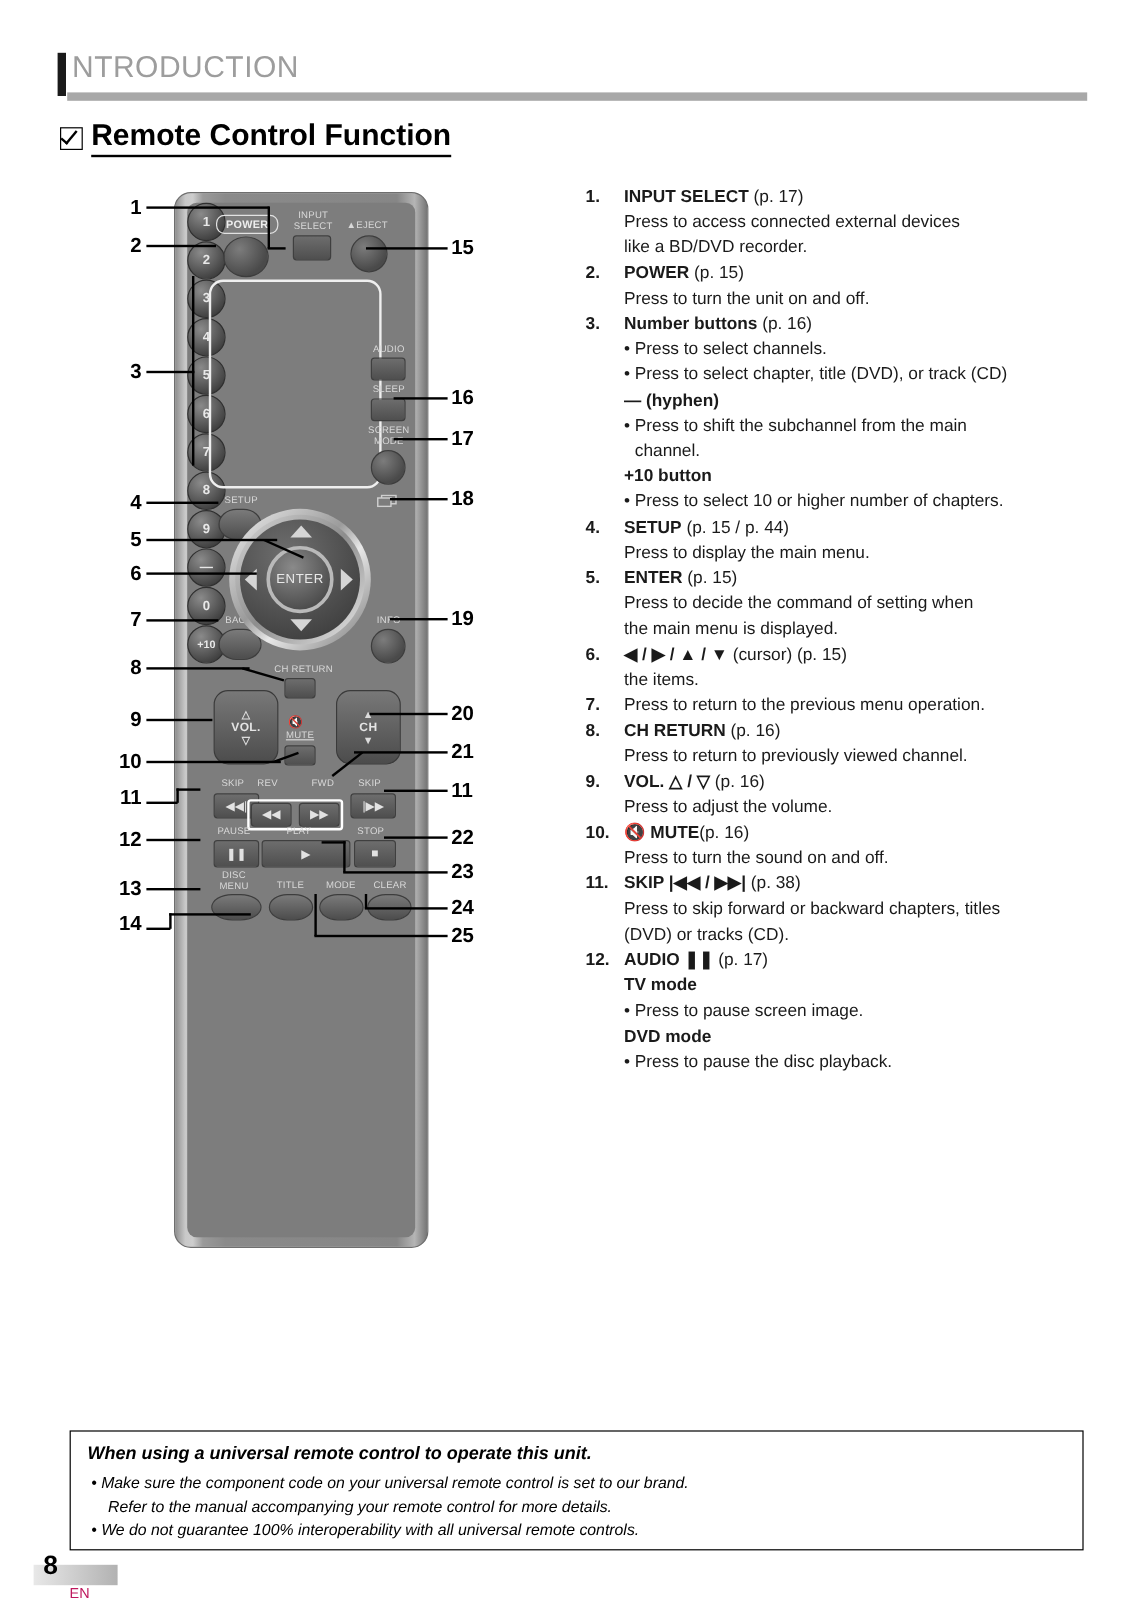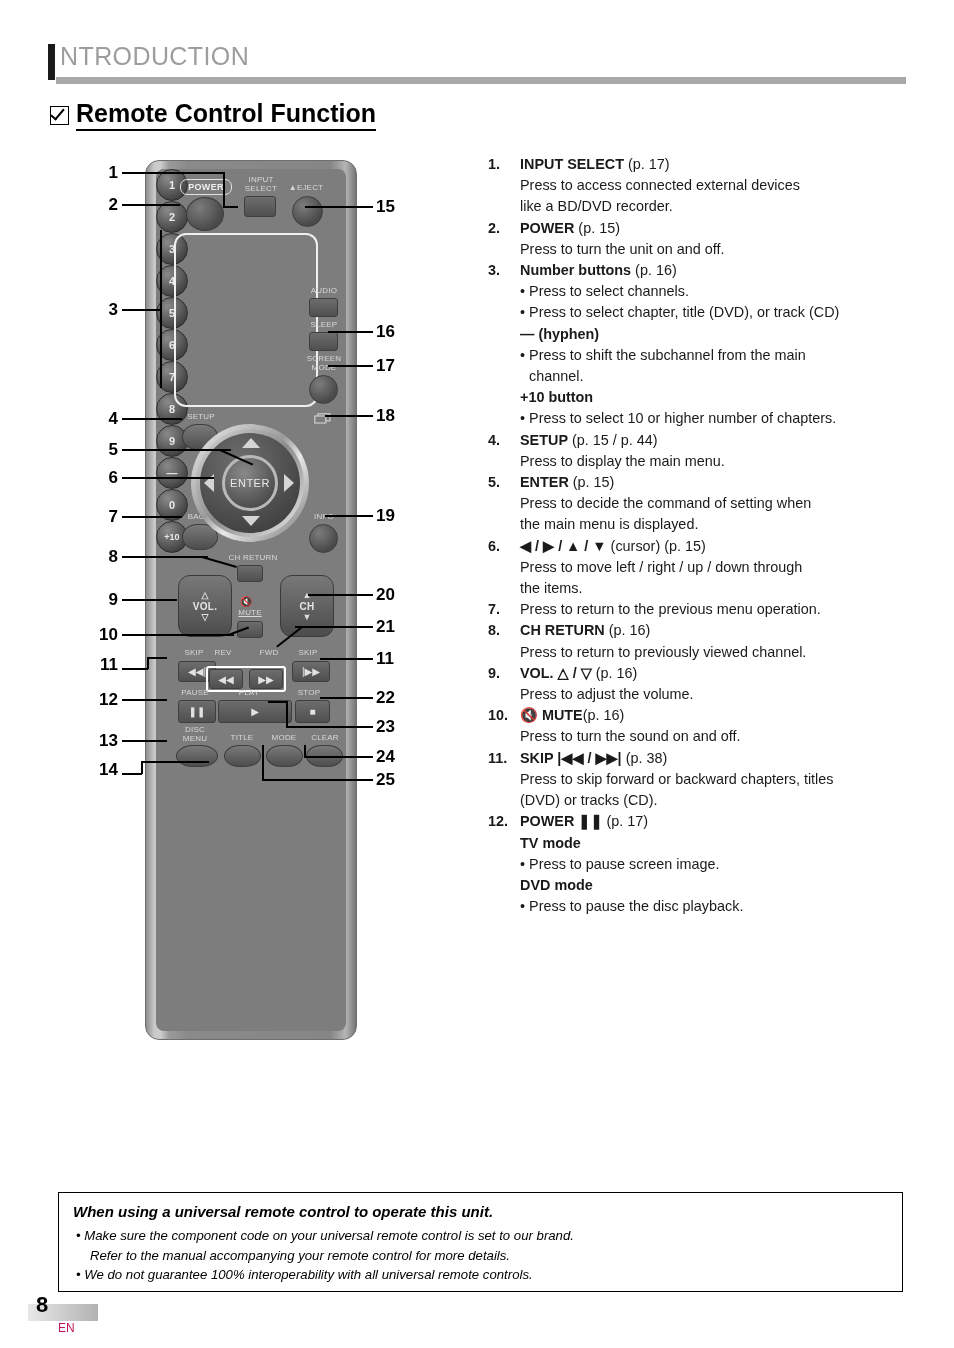"Press to move left /" div { html: <div>Press to move left / right / up / down through</div> -> none }
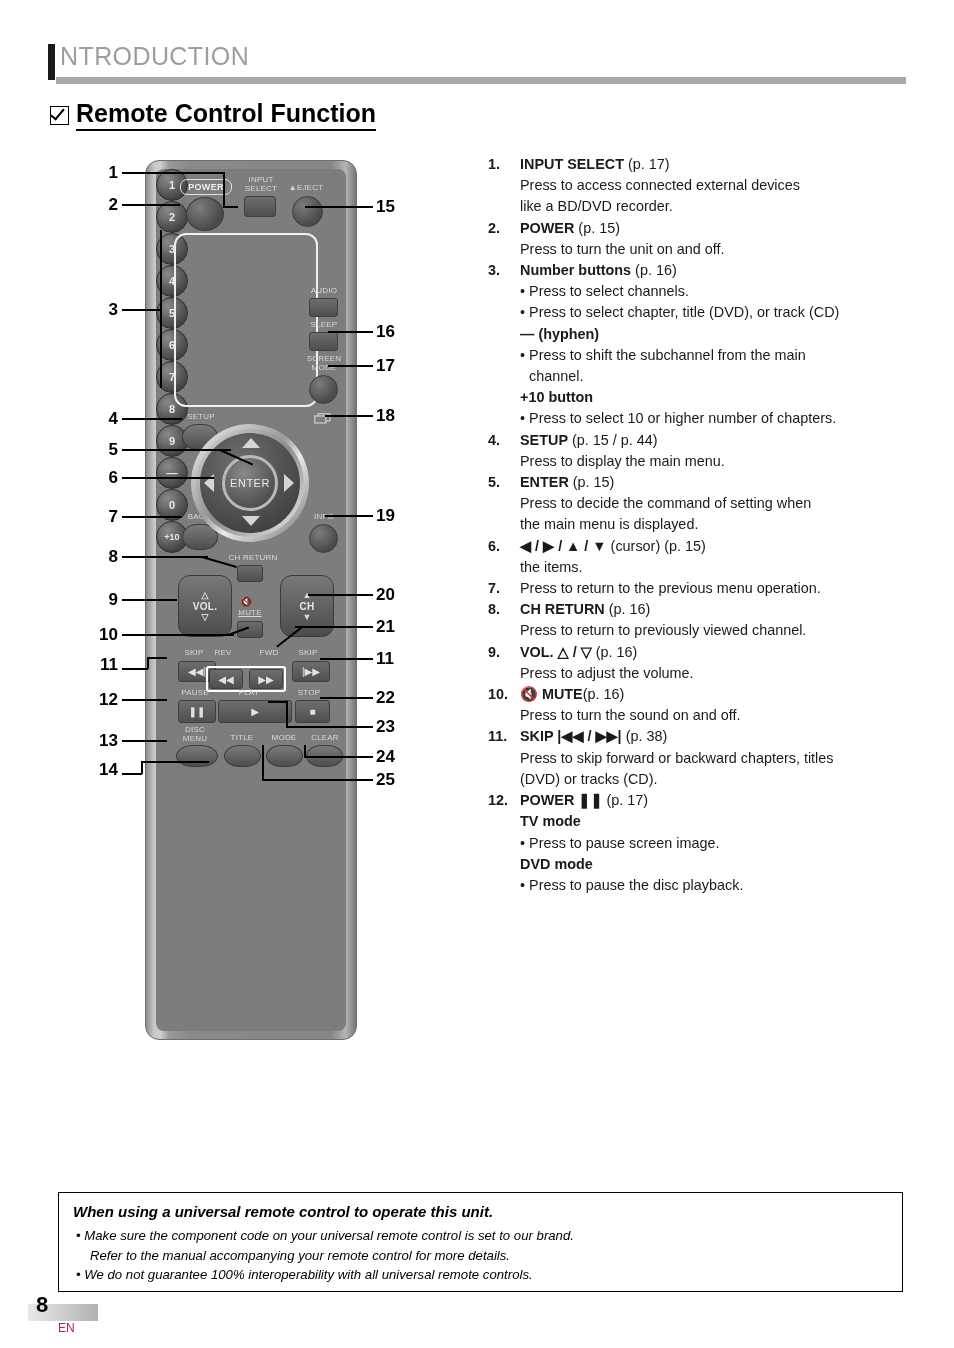"POWER ❚❚" b { text: POWER -> AUDIO }
